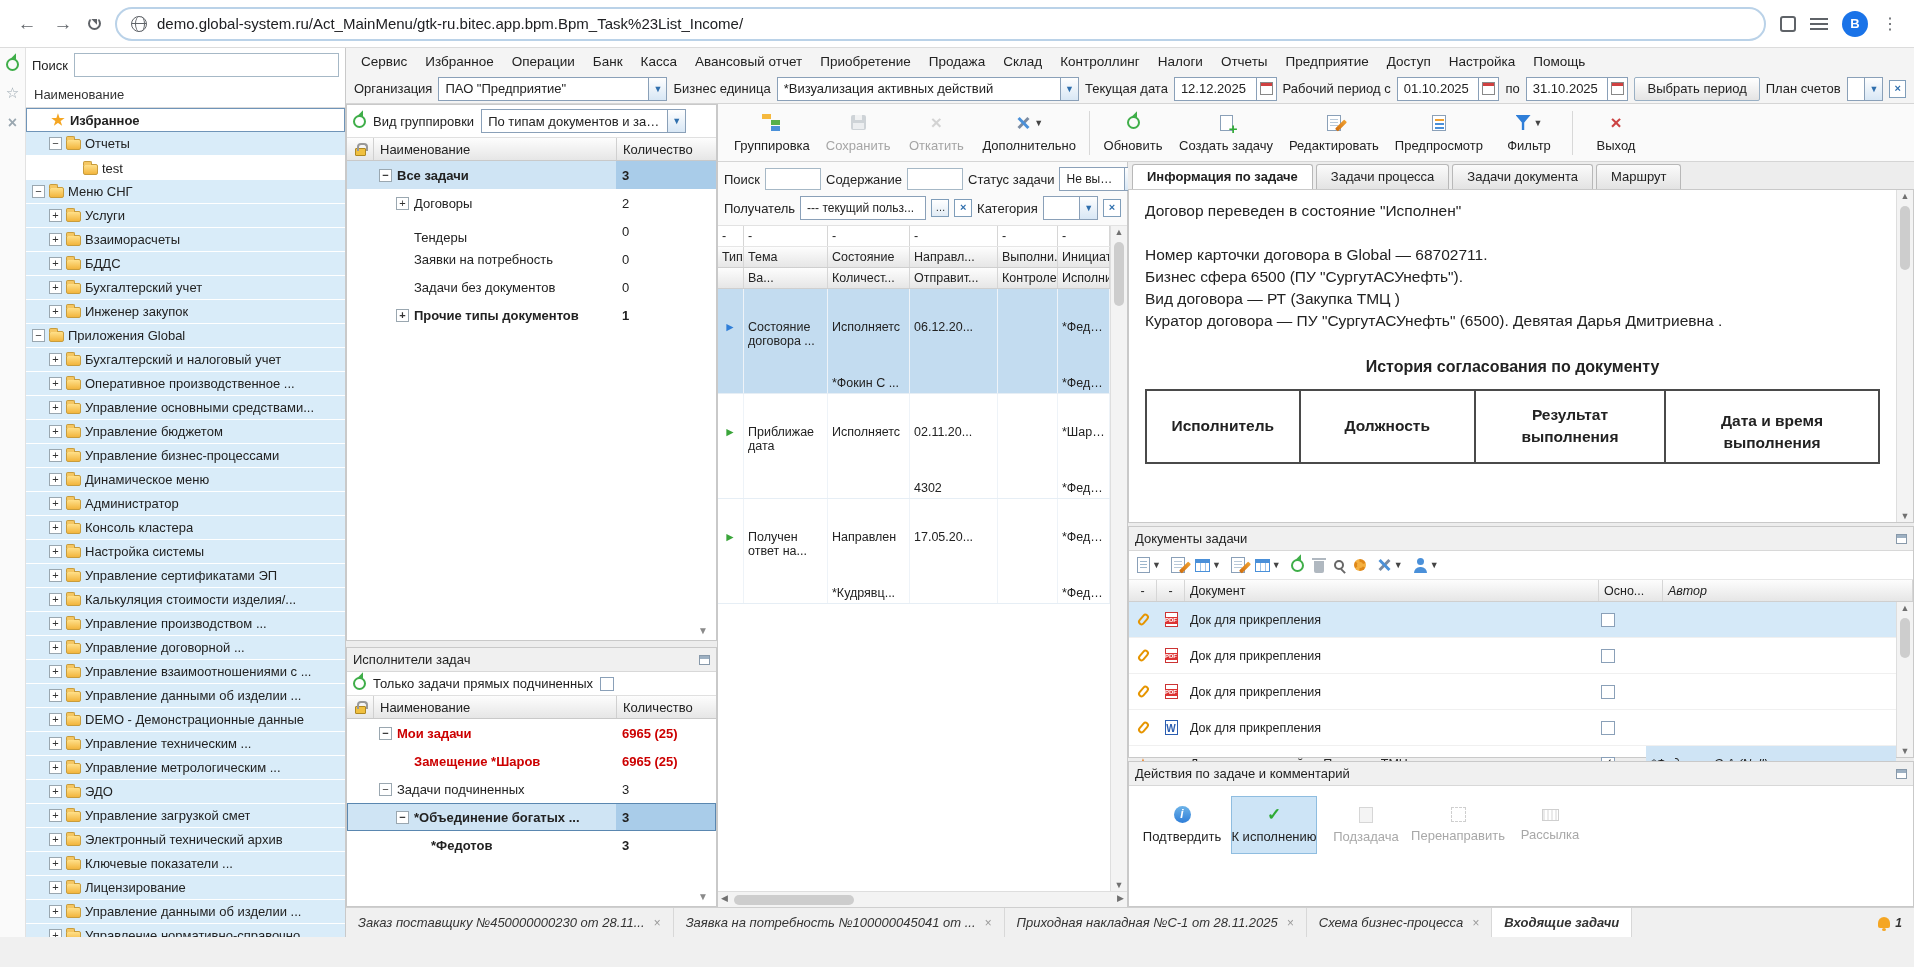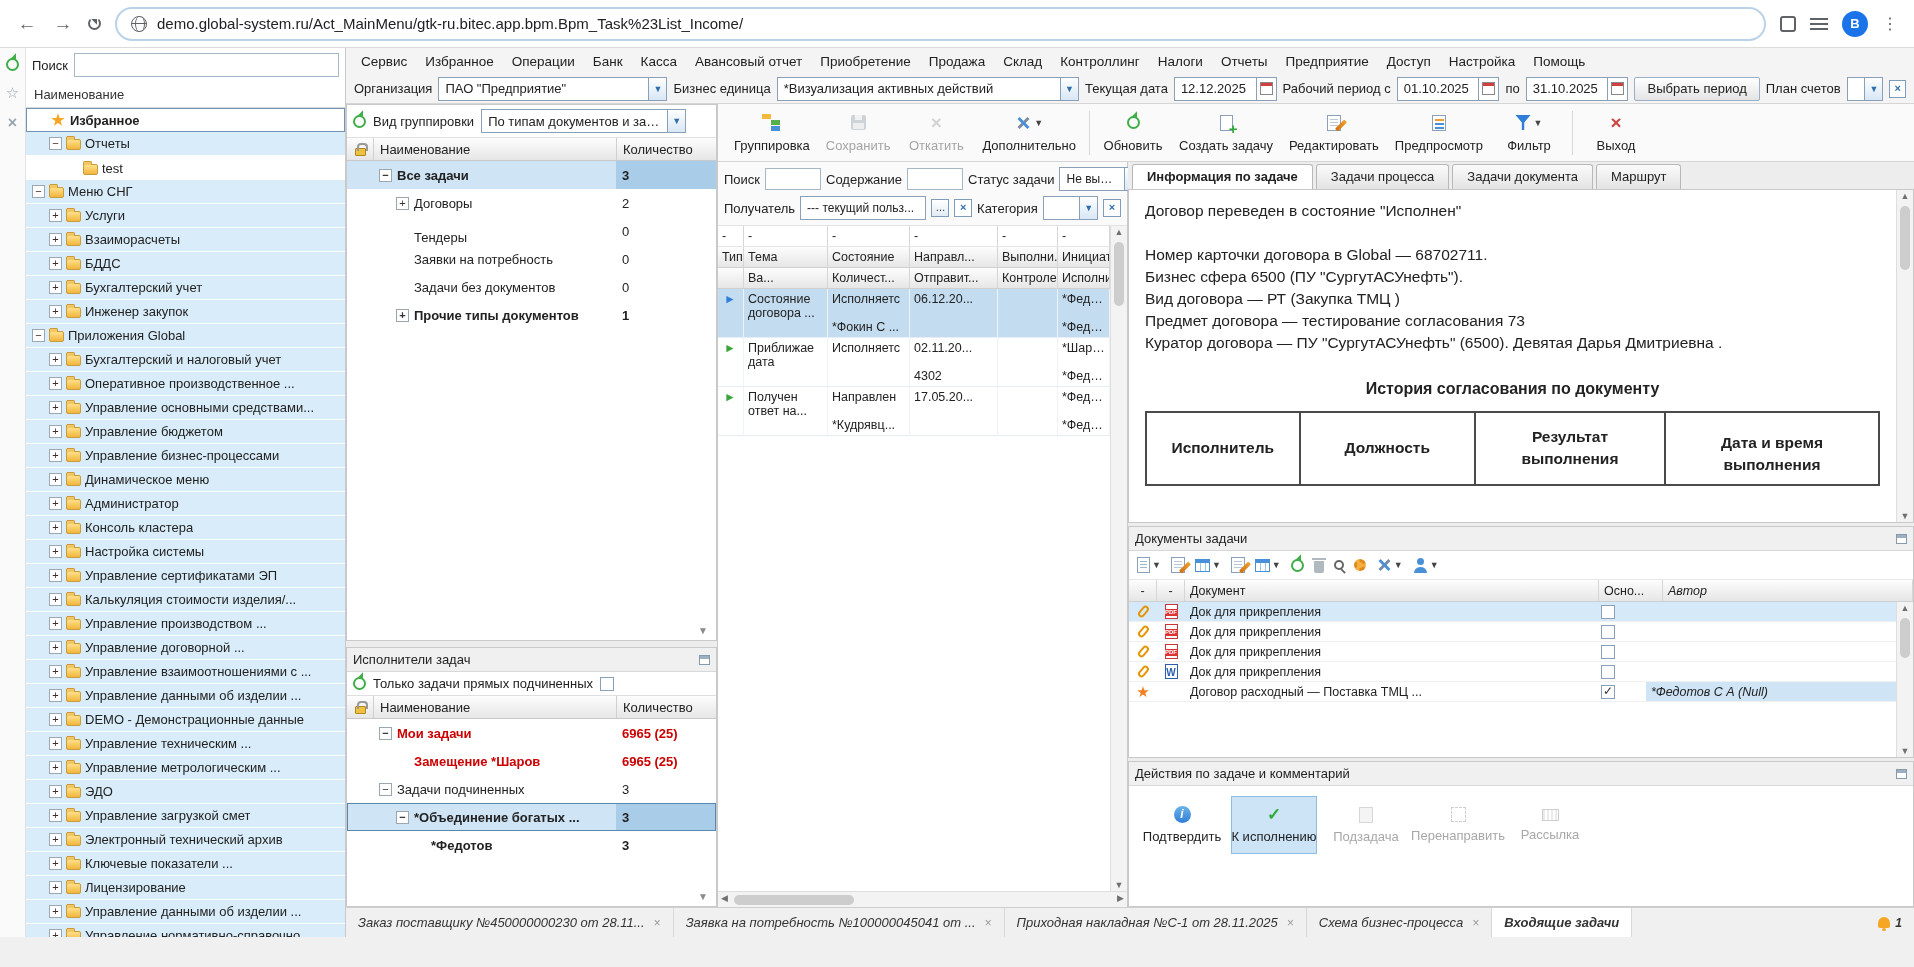"Состояние договора ..." .tcell span { margin-top: none -> 28px }
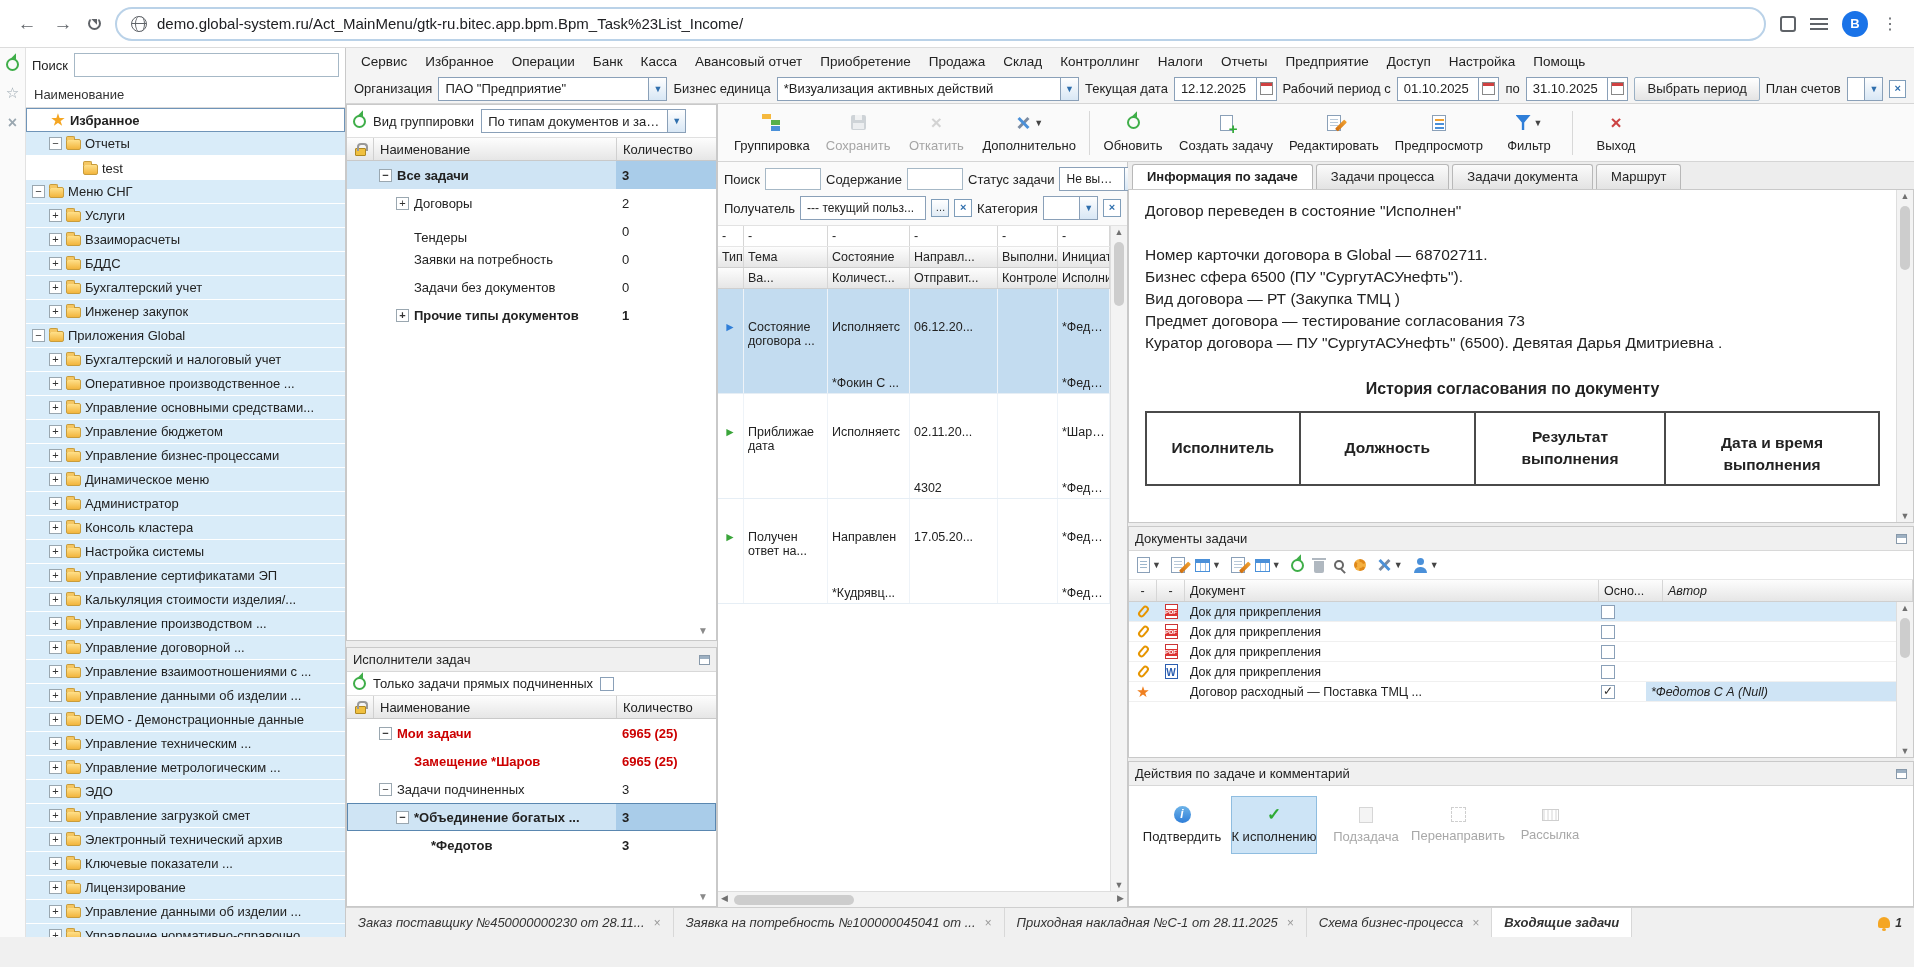"Предмет договора — тестирование" div.info-line { html: <div>Предмет договора — тестирование согласования 73</div> -> none }
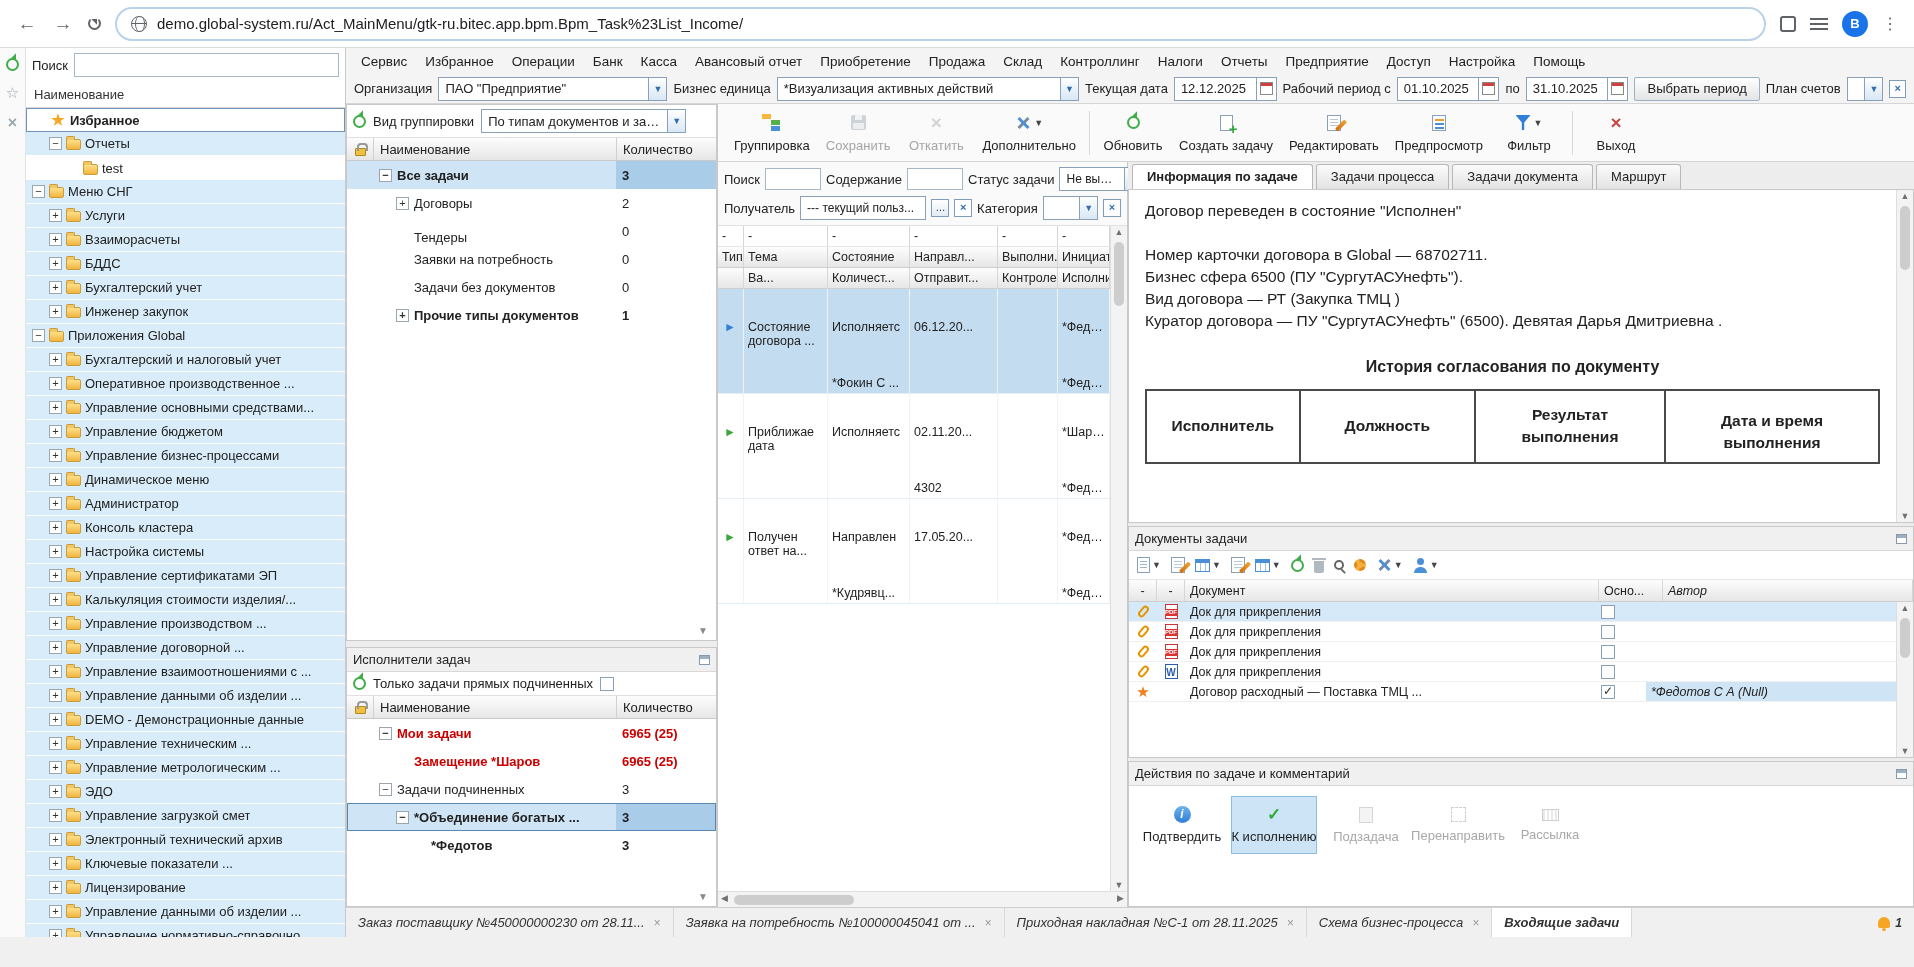"Док для прикрепления" .drow { height: 20px -> 36px }
